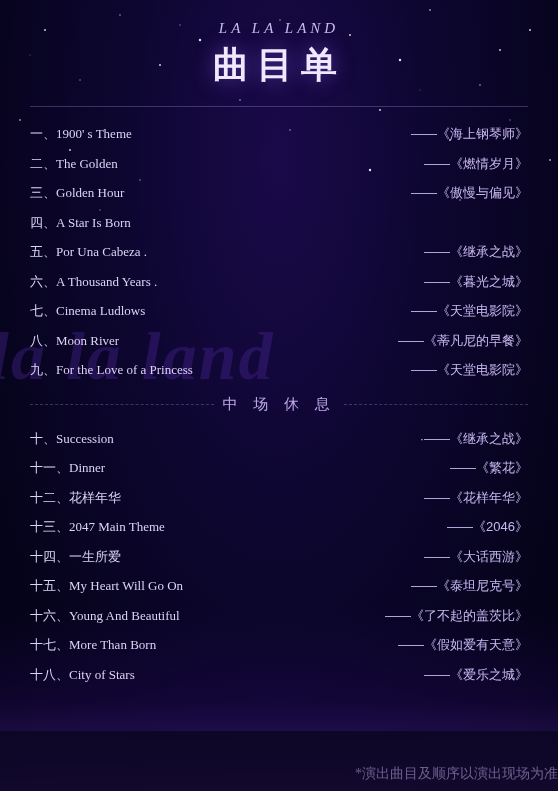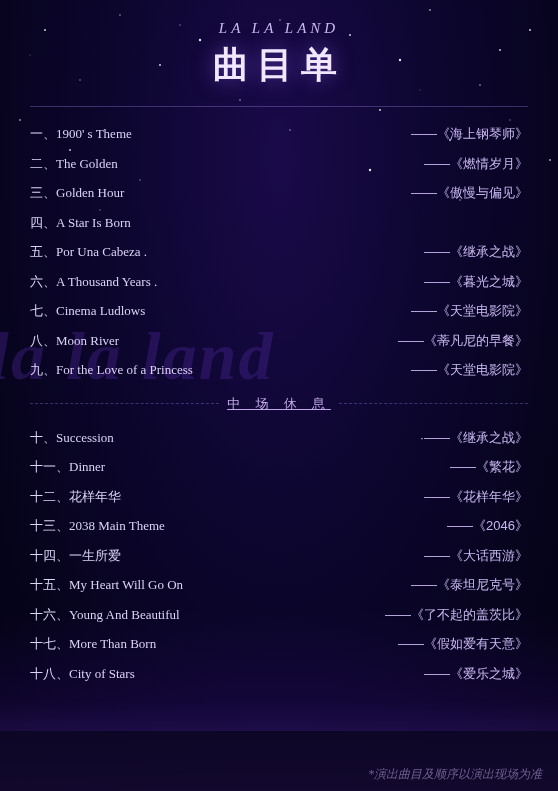"中 场 休 息" .intermission { font-size: 13px -> 15px; text-decoration: underline -> none }
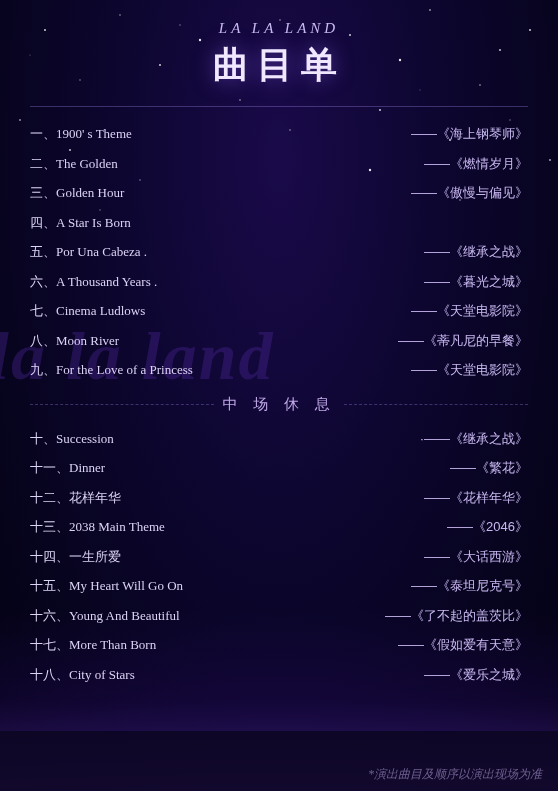"十三、2038 Main Theme" span.track-left { text: 2038 -> 2047 }
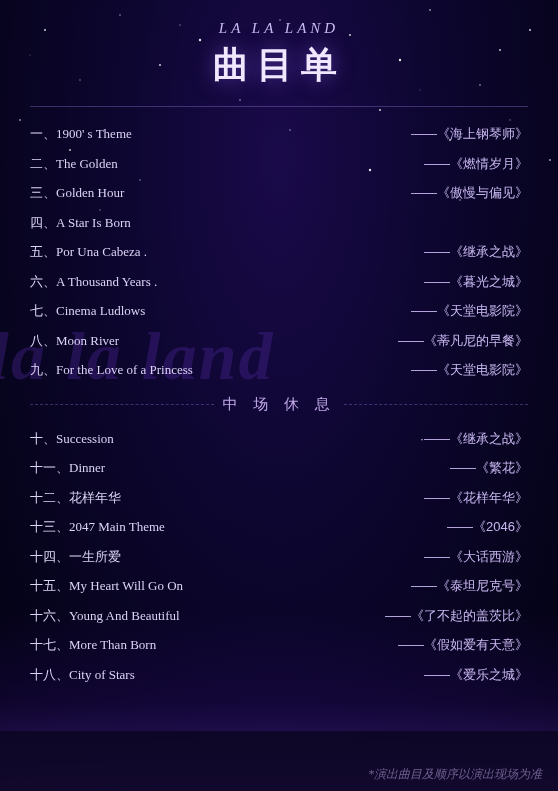"*演出曲目及顺序以演出现场为准" .footnote { font-size: 12px -> 14px; font-style: italic -> none; right: 16px -> 0 }
